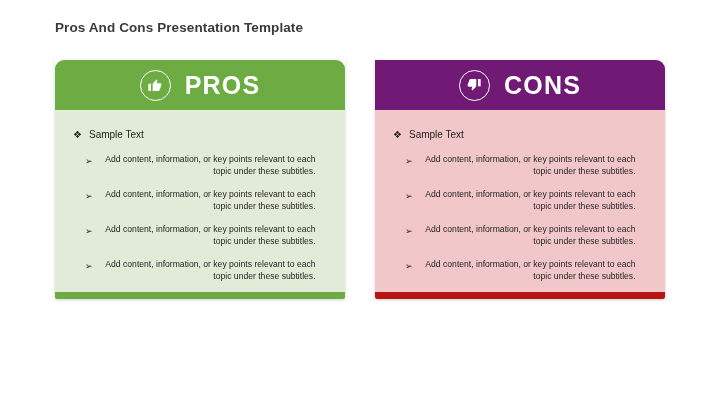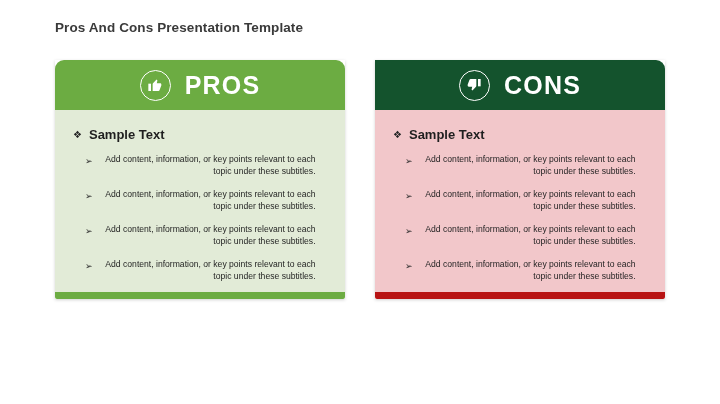"CONS" .card.cons .card-header { background: #14532d -> #701a75 }
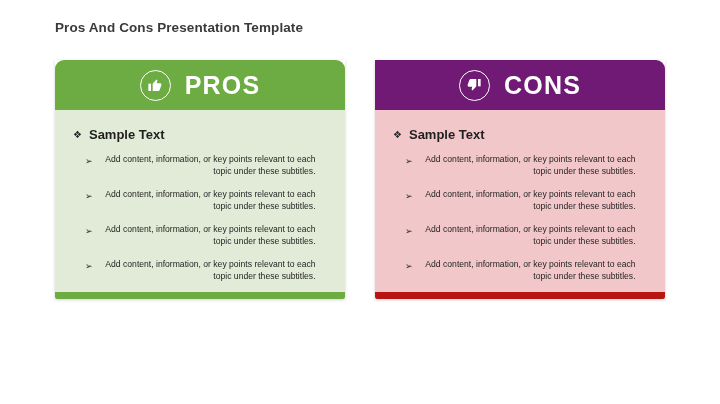"Sample Text" .sample-text { font-size: 13px -> 10px; font-weight: 700 -> 400 }
